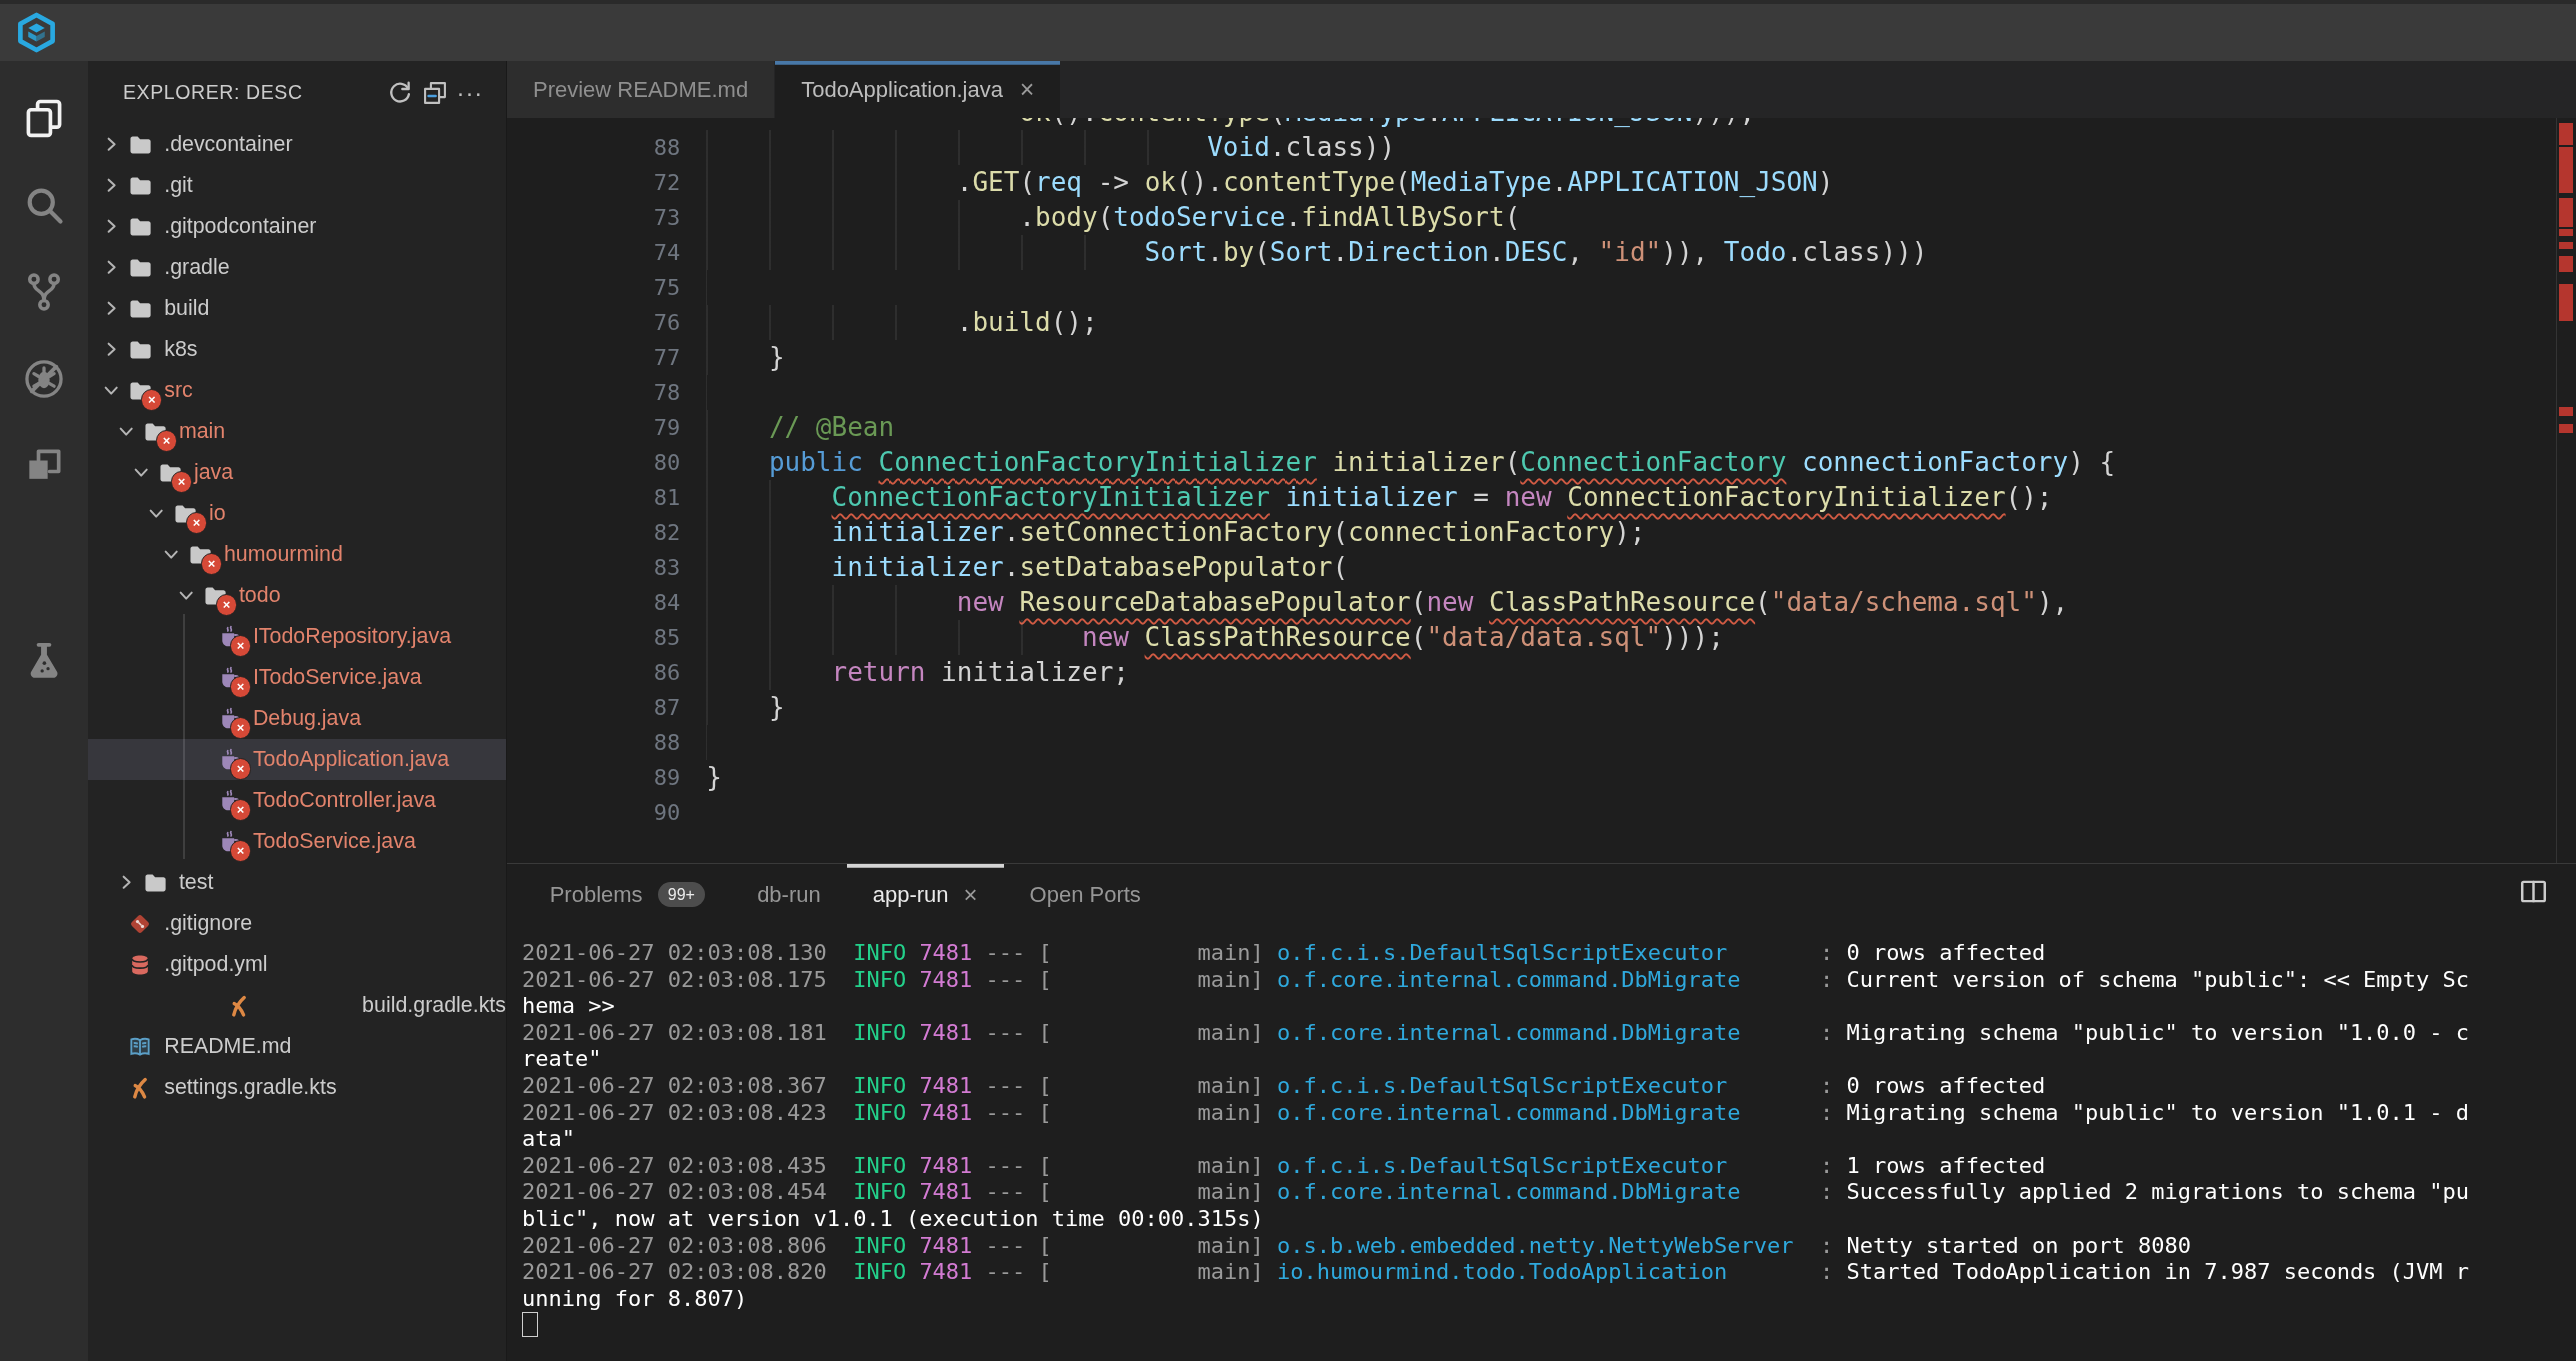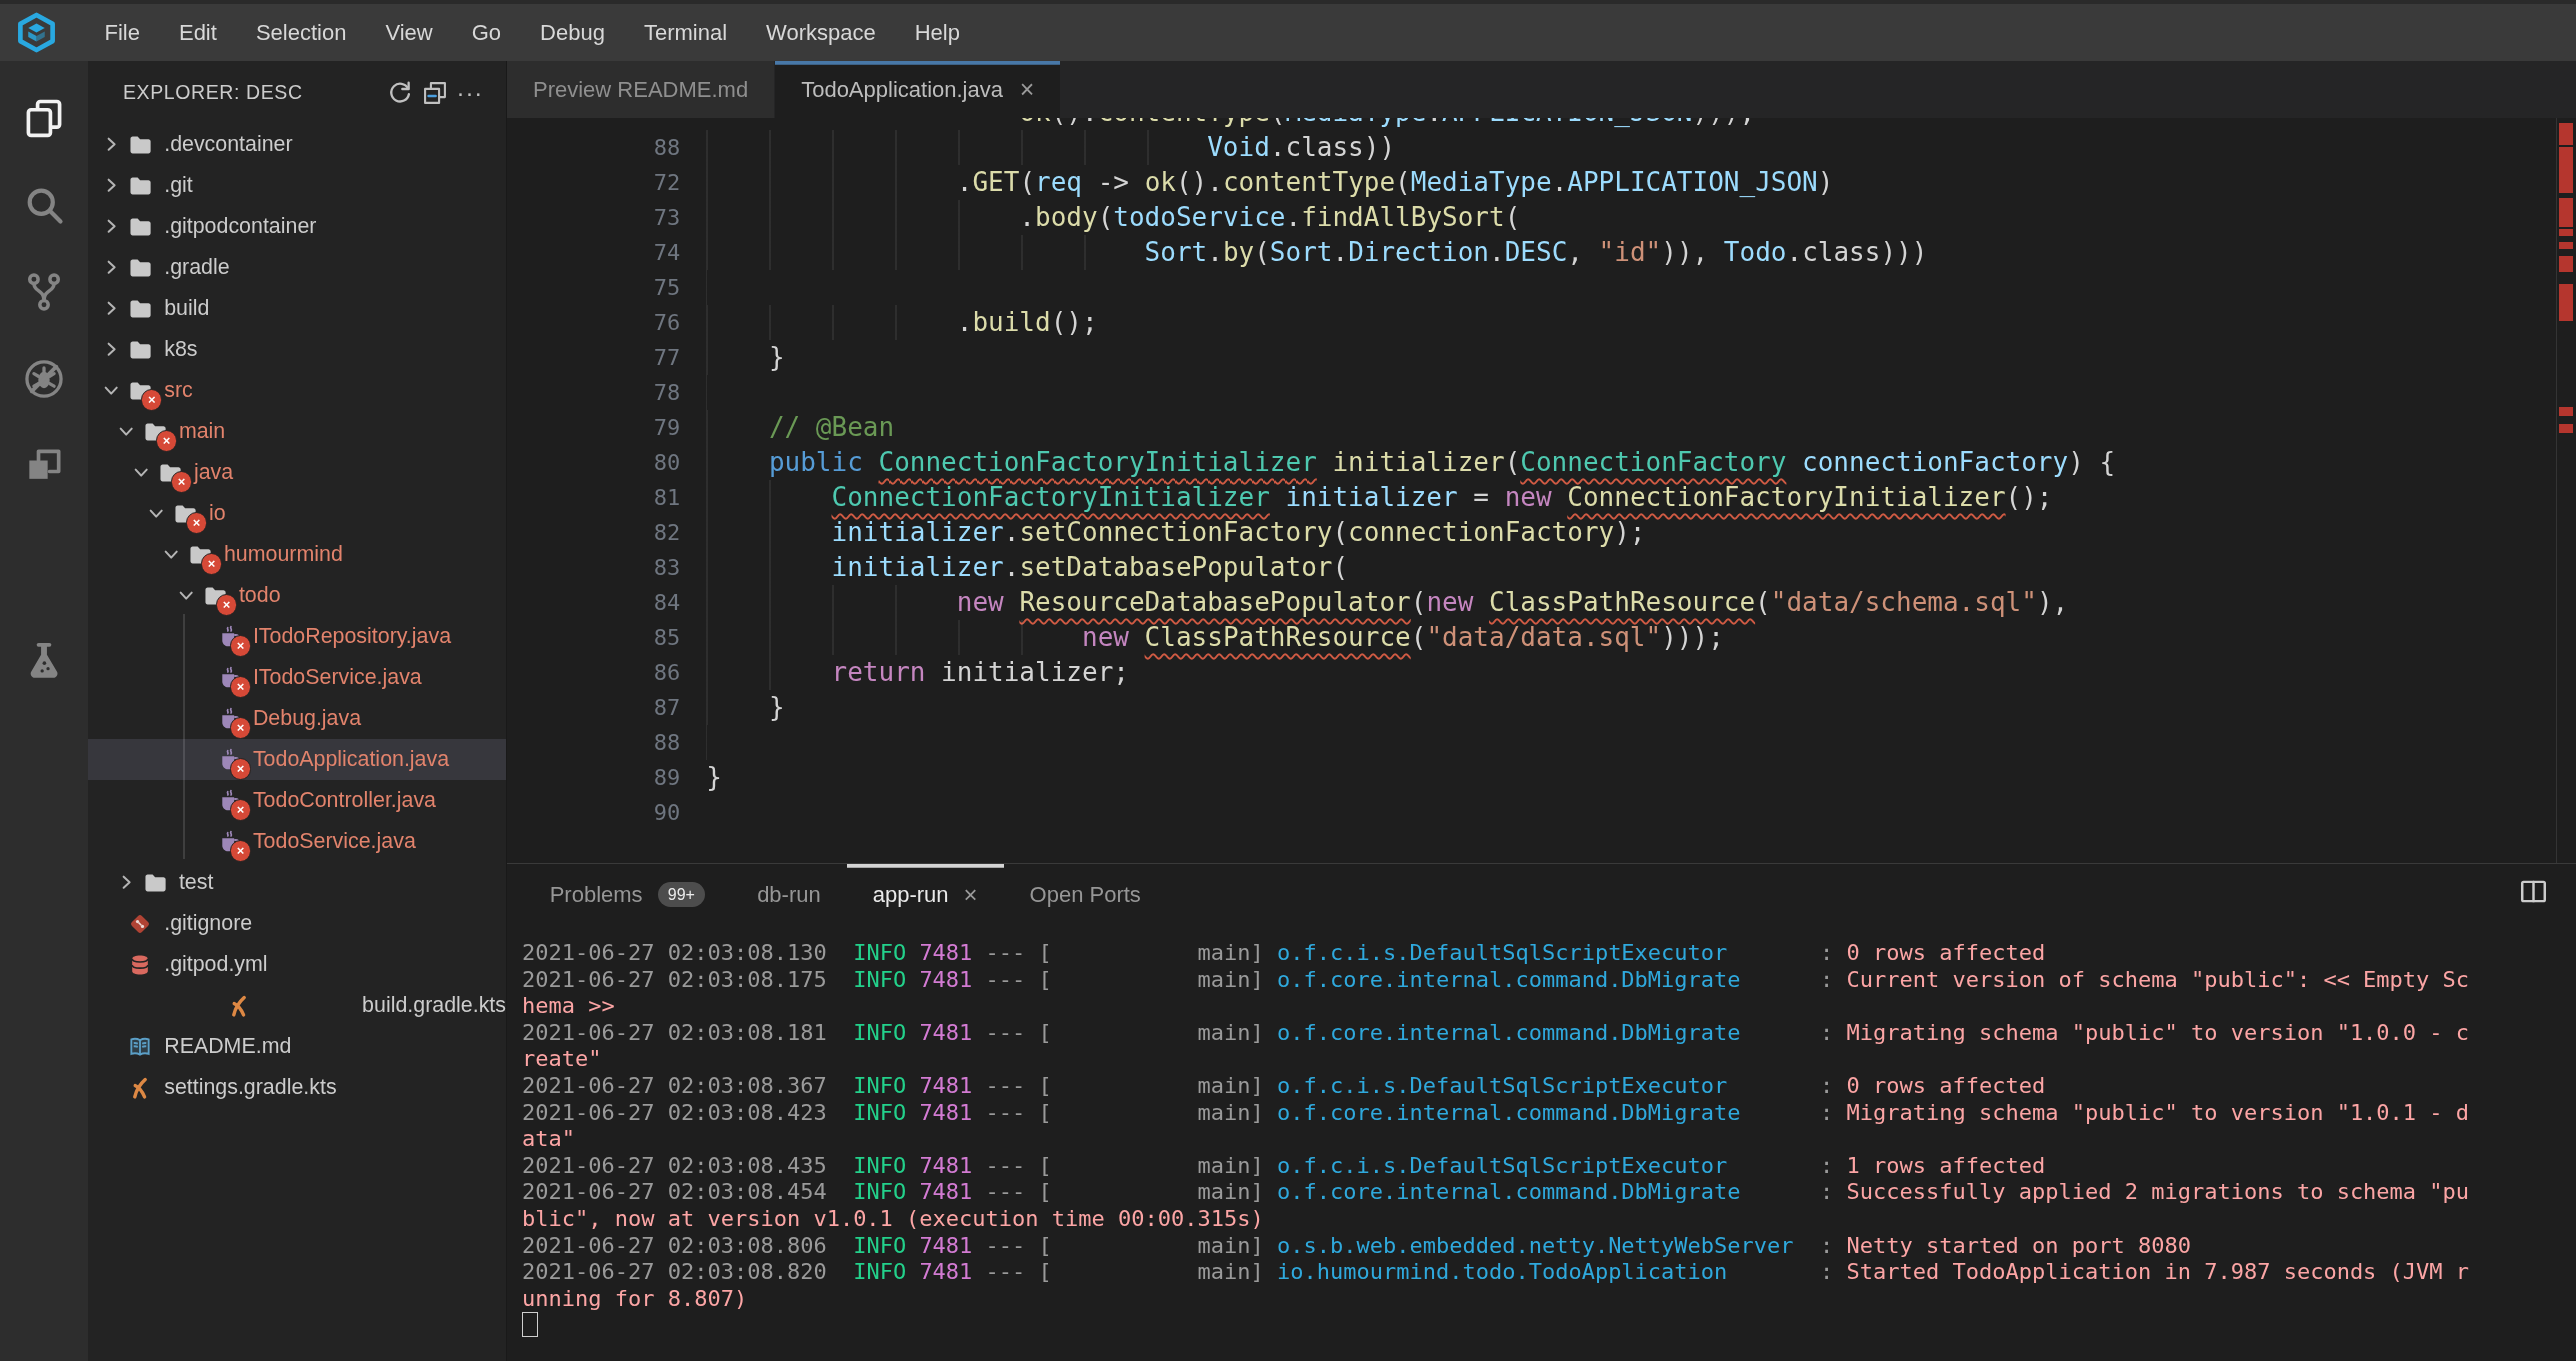"File" div { html: <div> <div>File</div> <div>Edit</div> <div>Selection</div> <div>View</div> <div>Go</div> <div>Debug</div> <div>Terminal</div> <div>Workspace</div> <div>Help</div> </div> -> none }
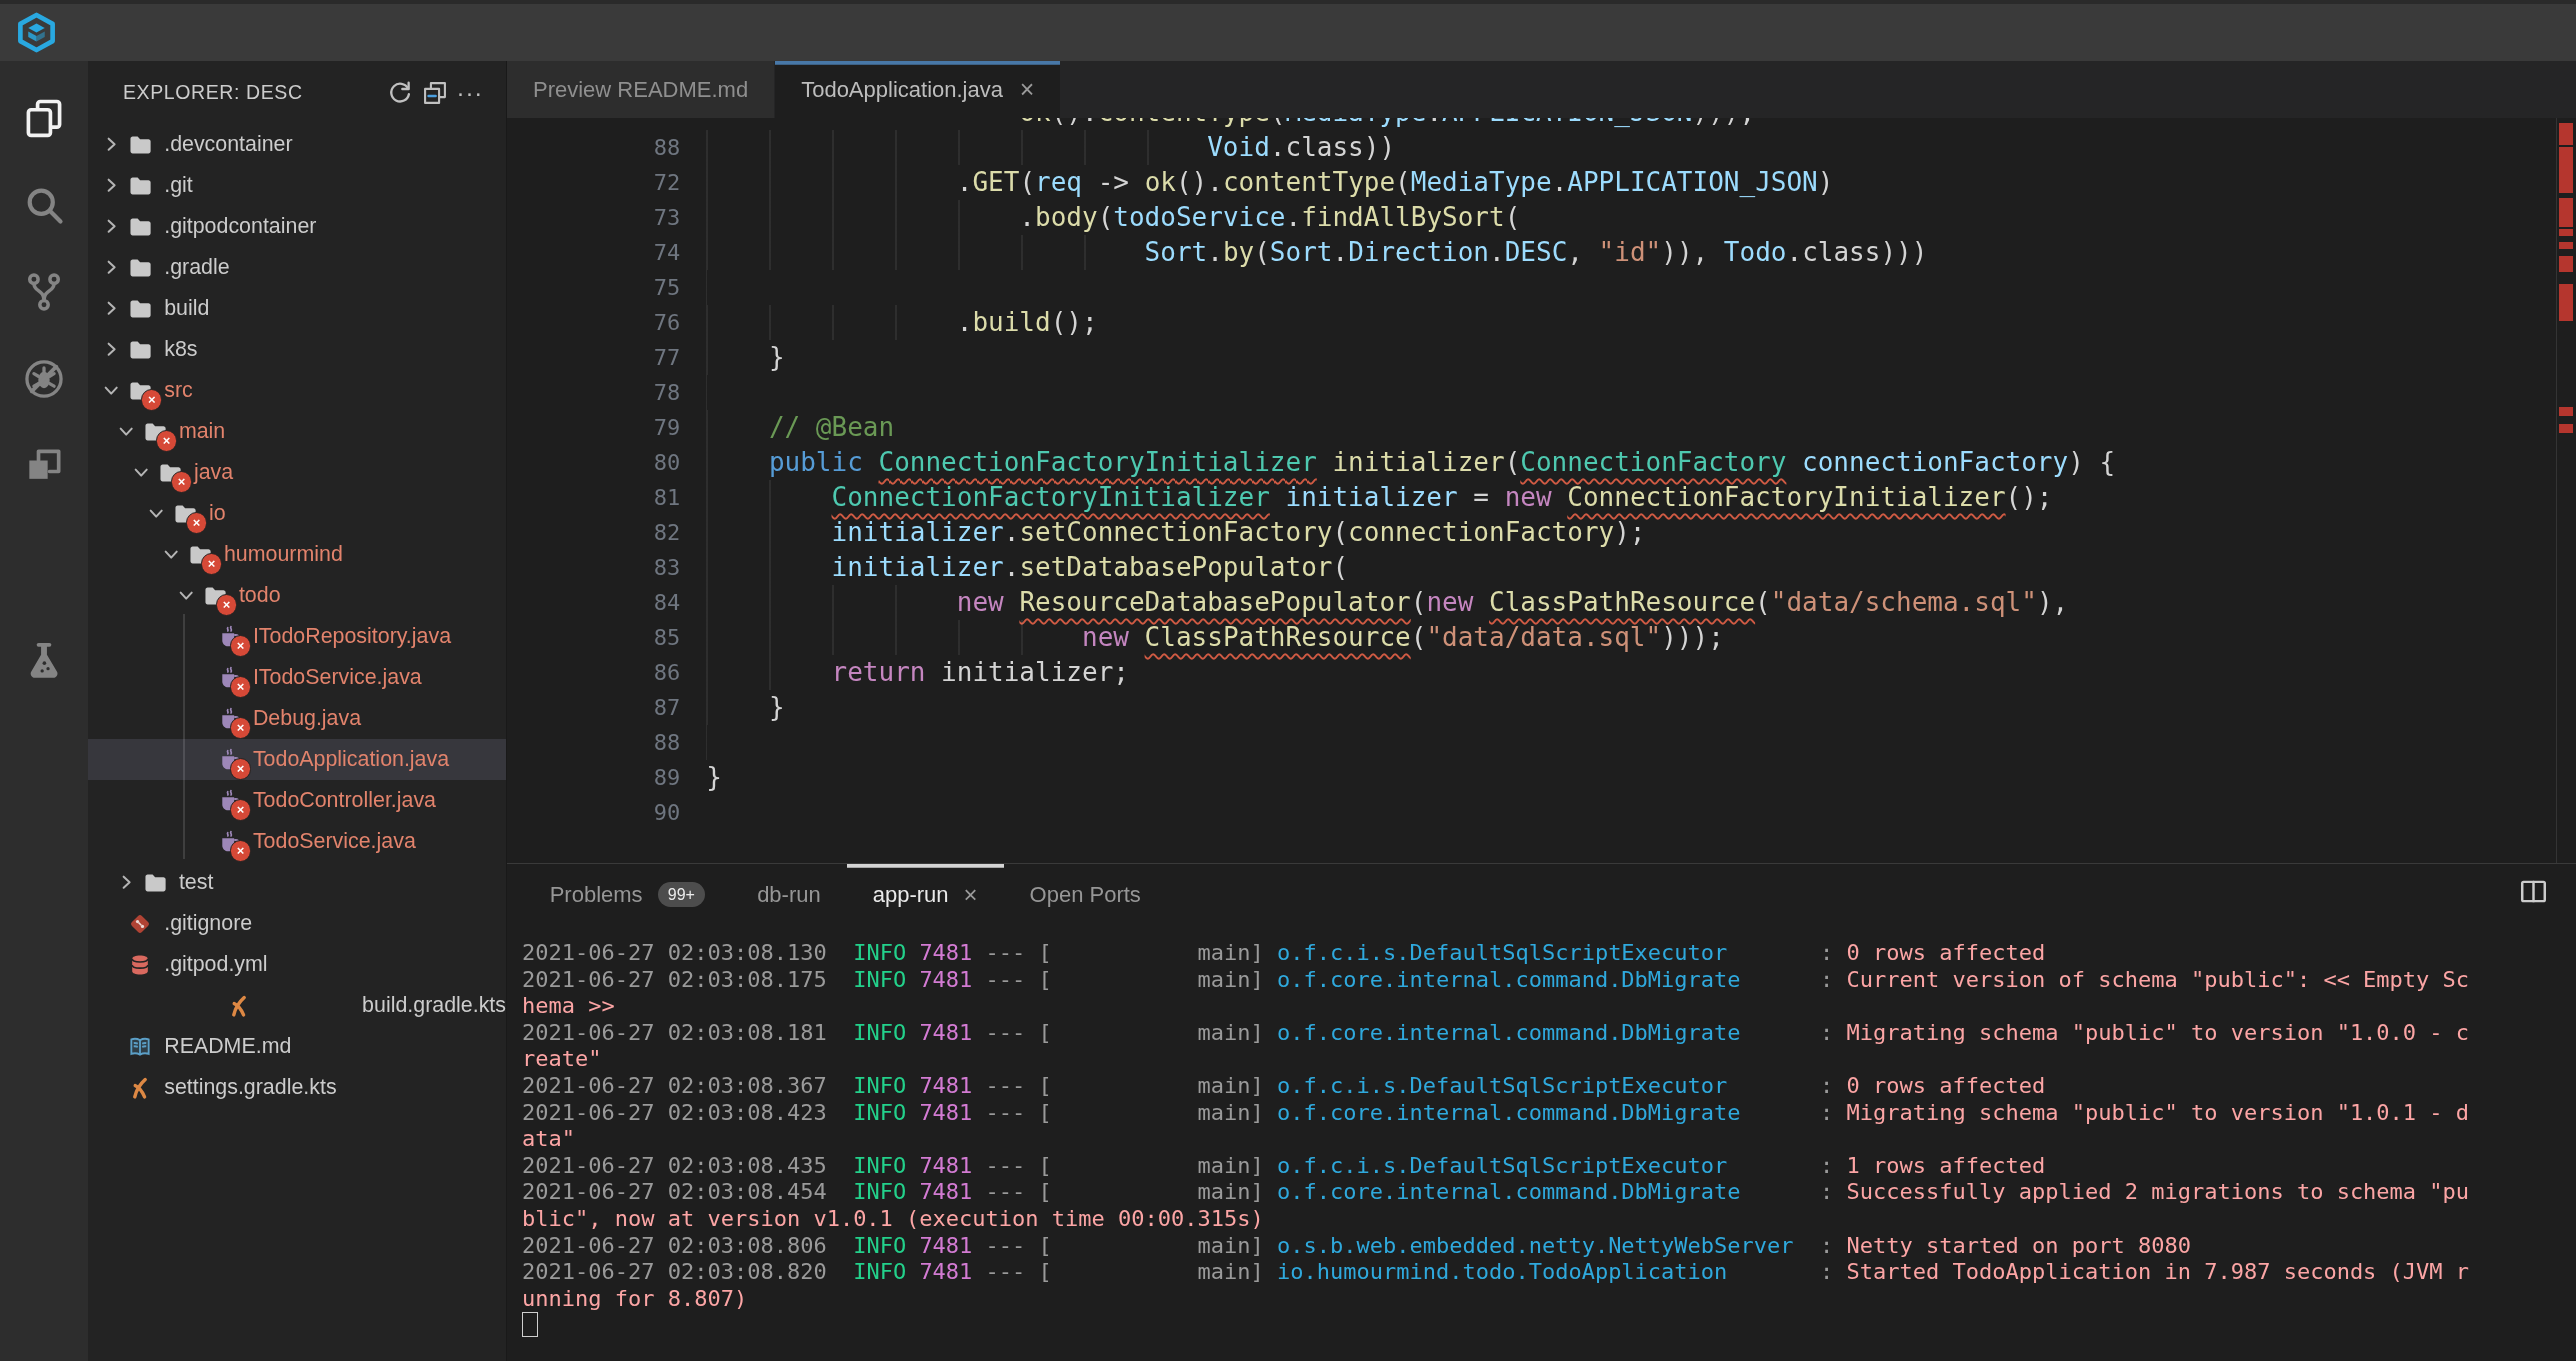"0 rows affected" .seg.fg { color: #fca5a5 -> #ffffff }
